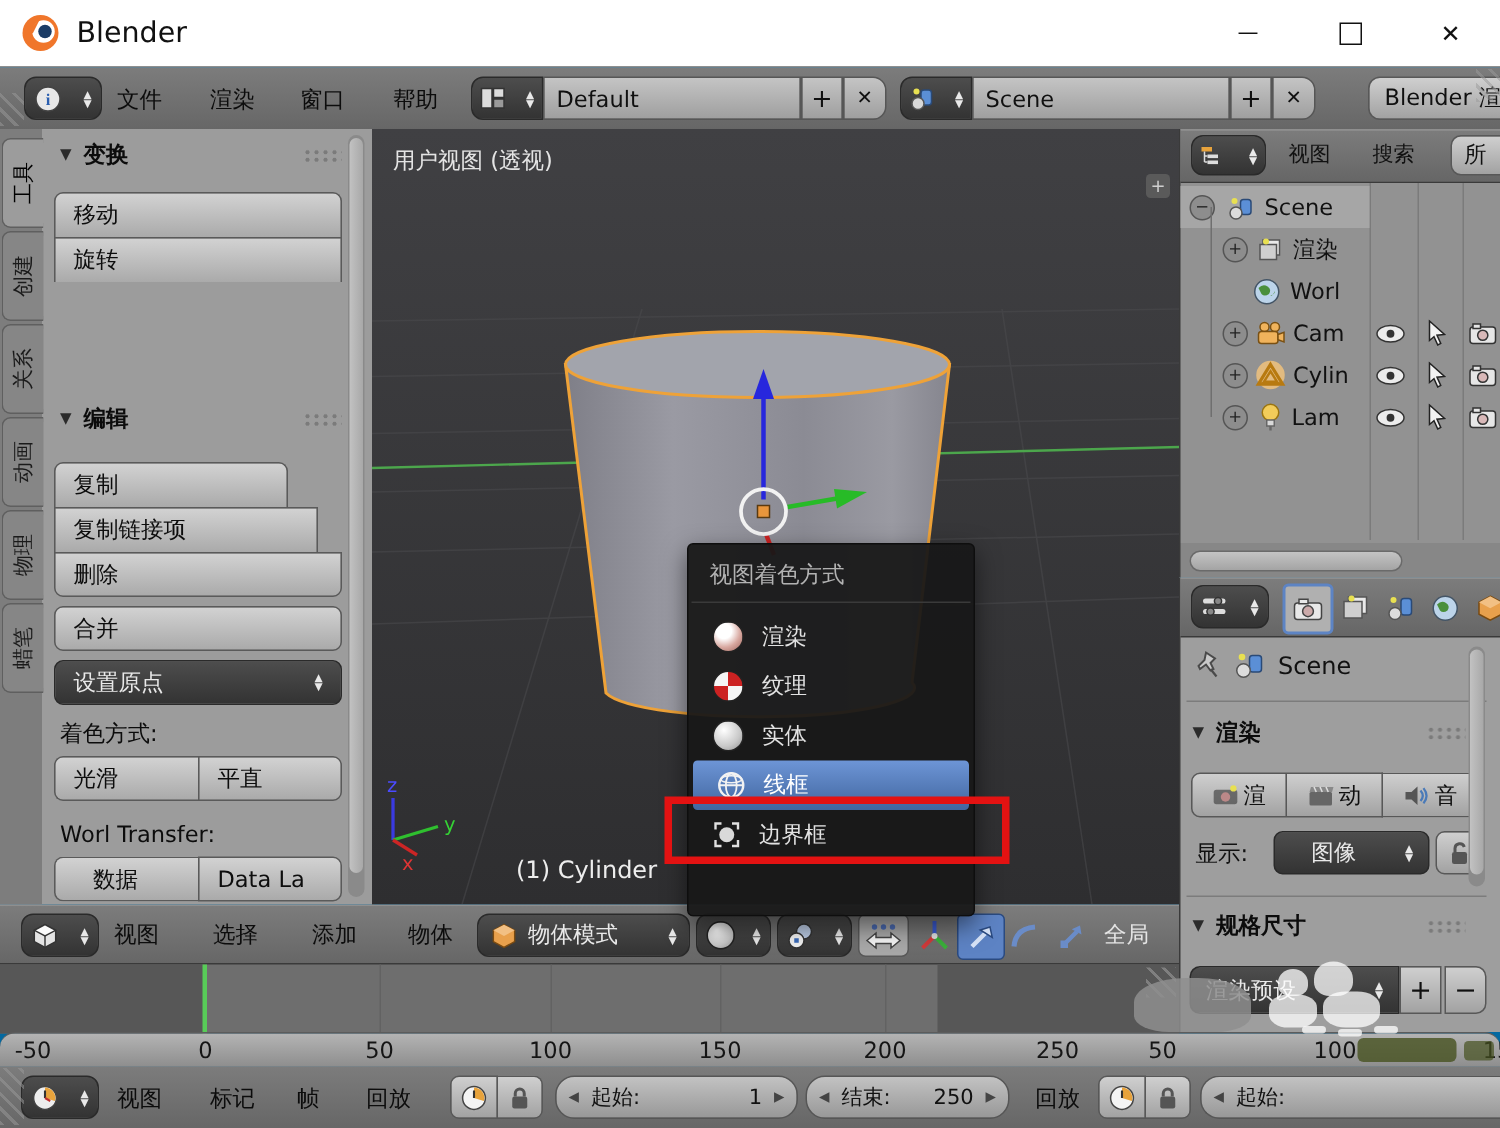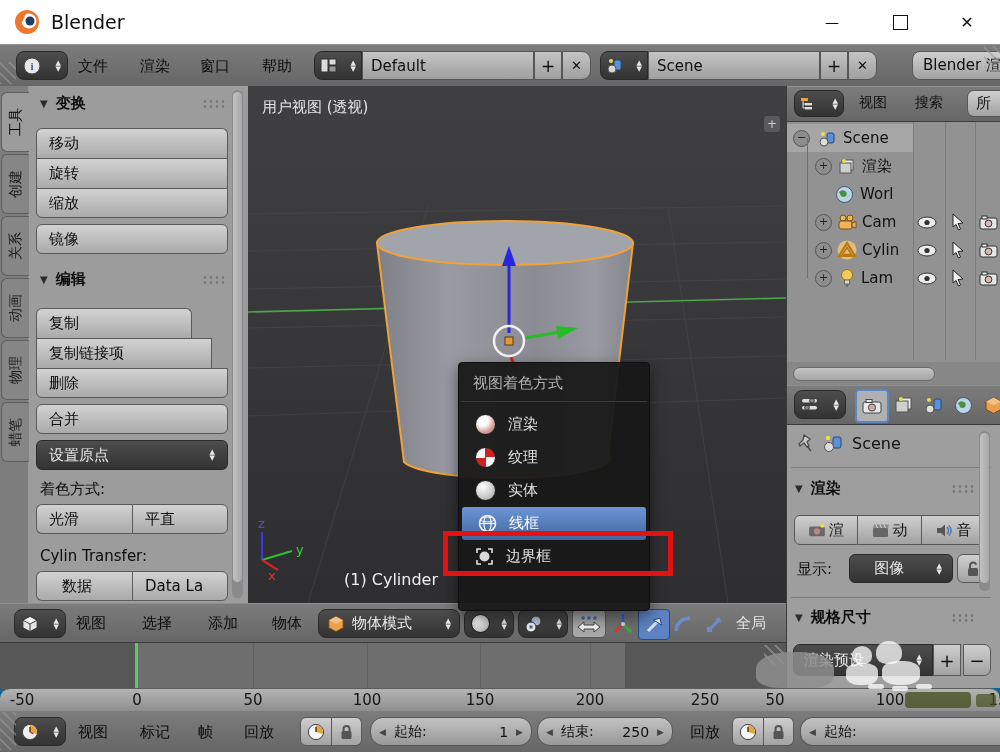"缩放" div.abs { html: <div> <span>缩放</span> </div> -> none }
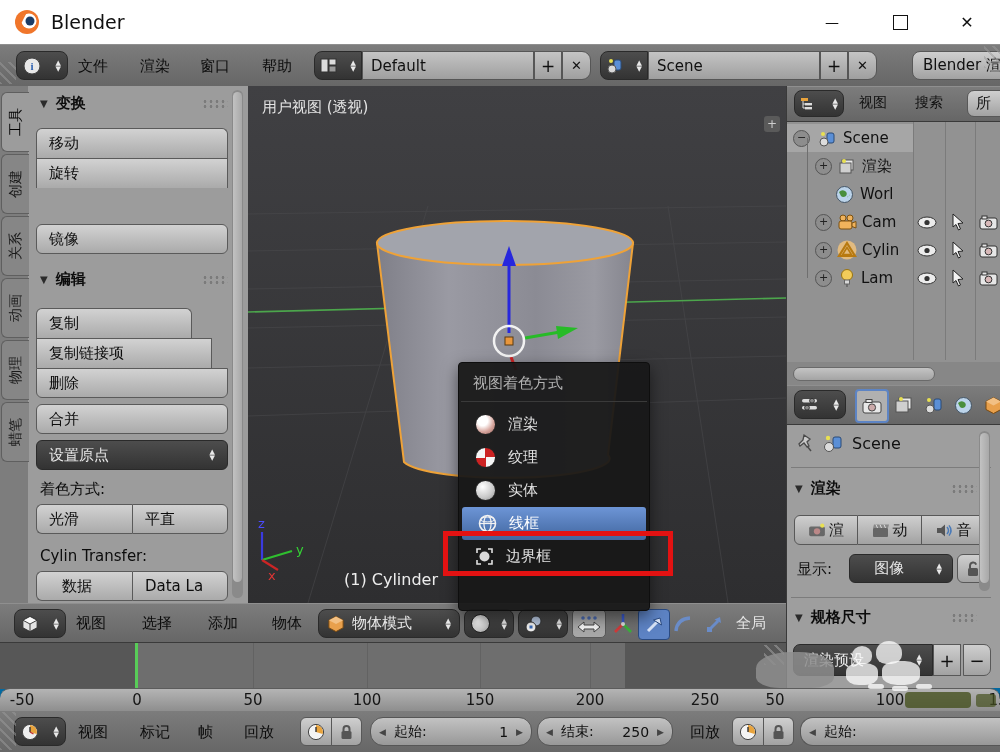"镜像" div.abs { html: <div> <span>镜像</span> </div> -> none }
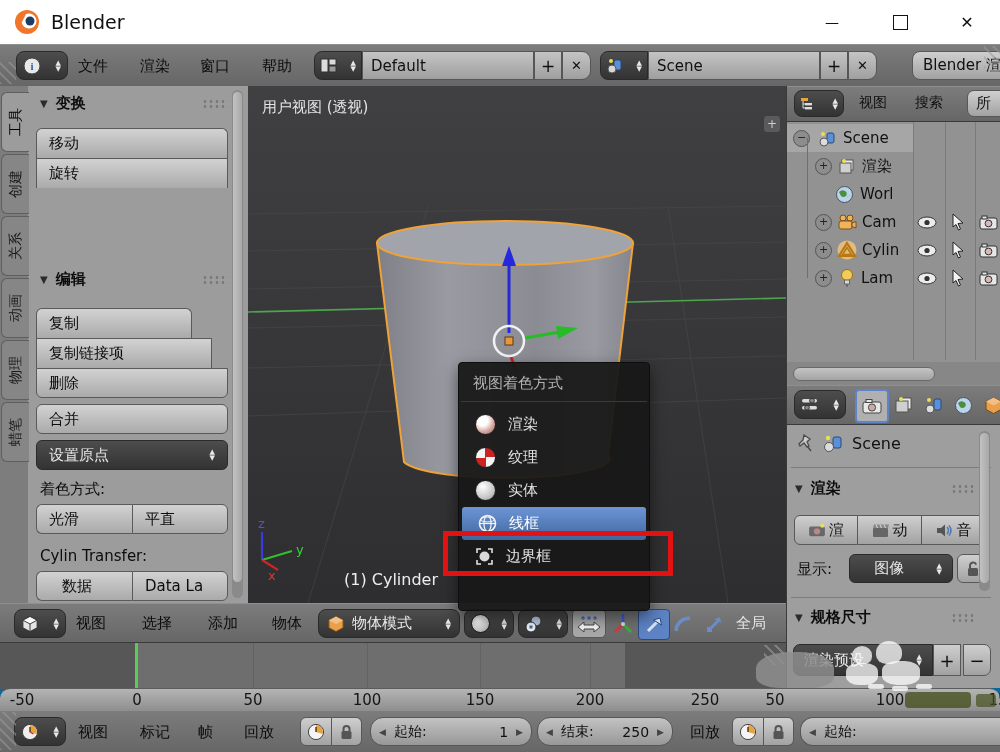"Cylin Transfer:" div.abs { text: Cylin -> Worl }
